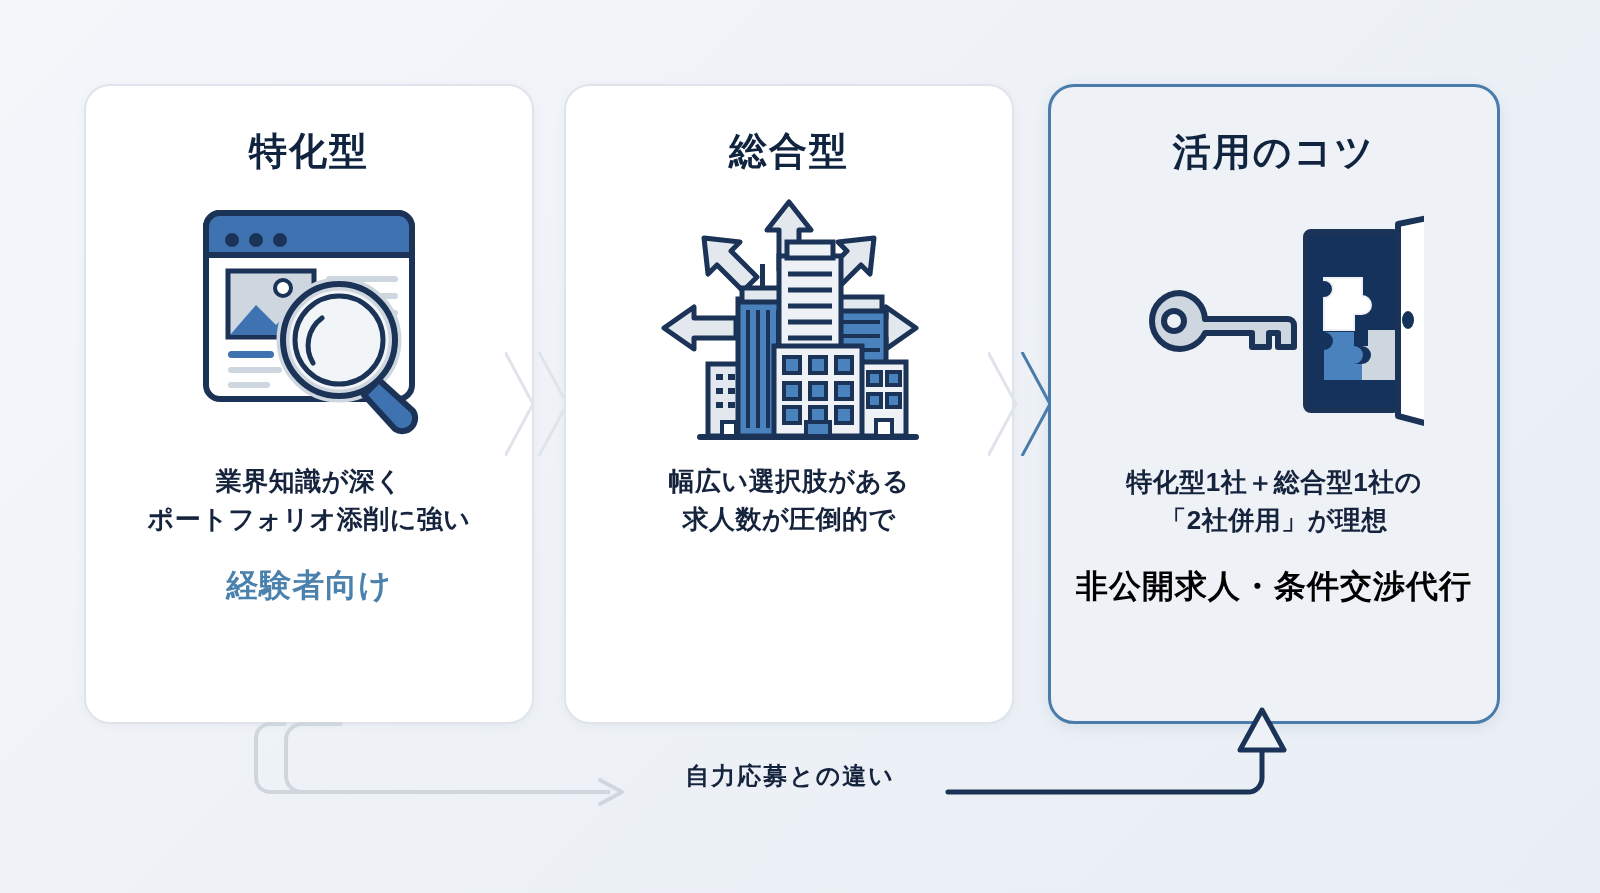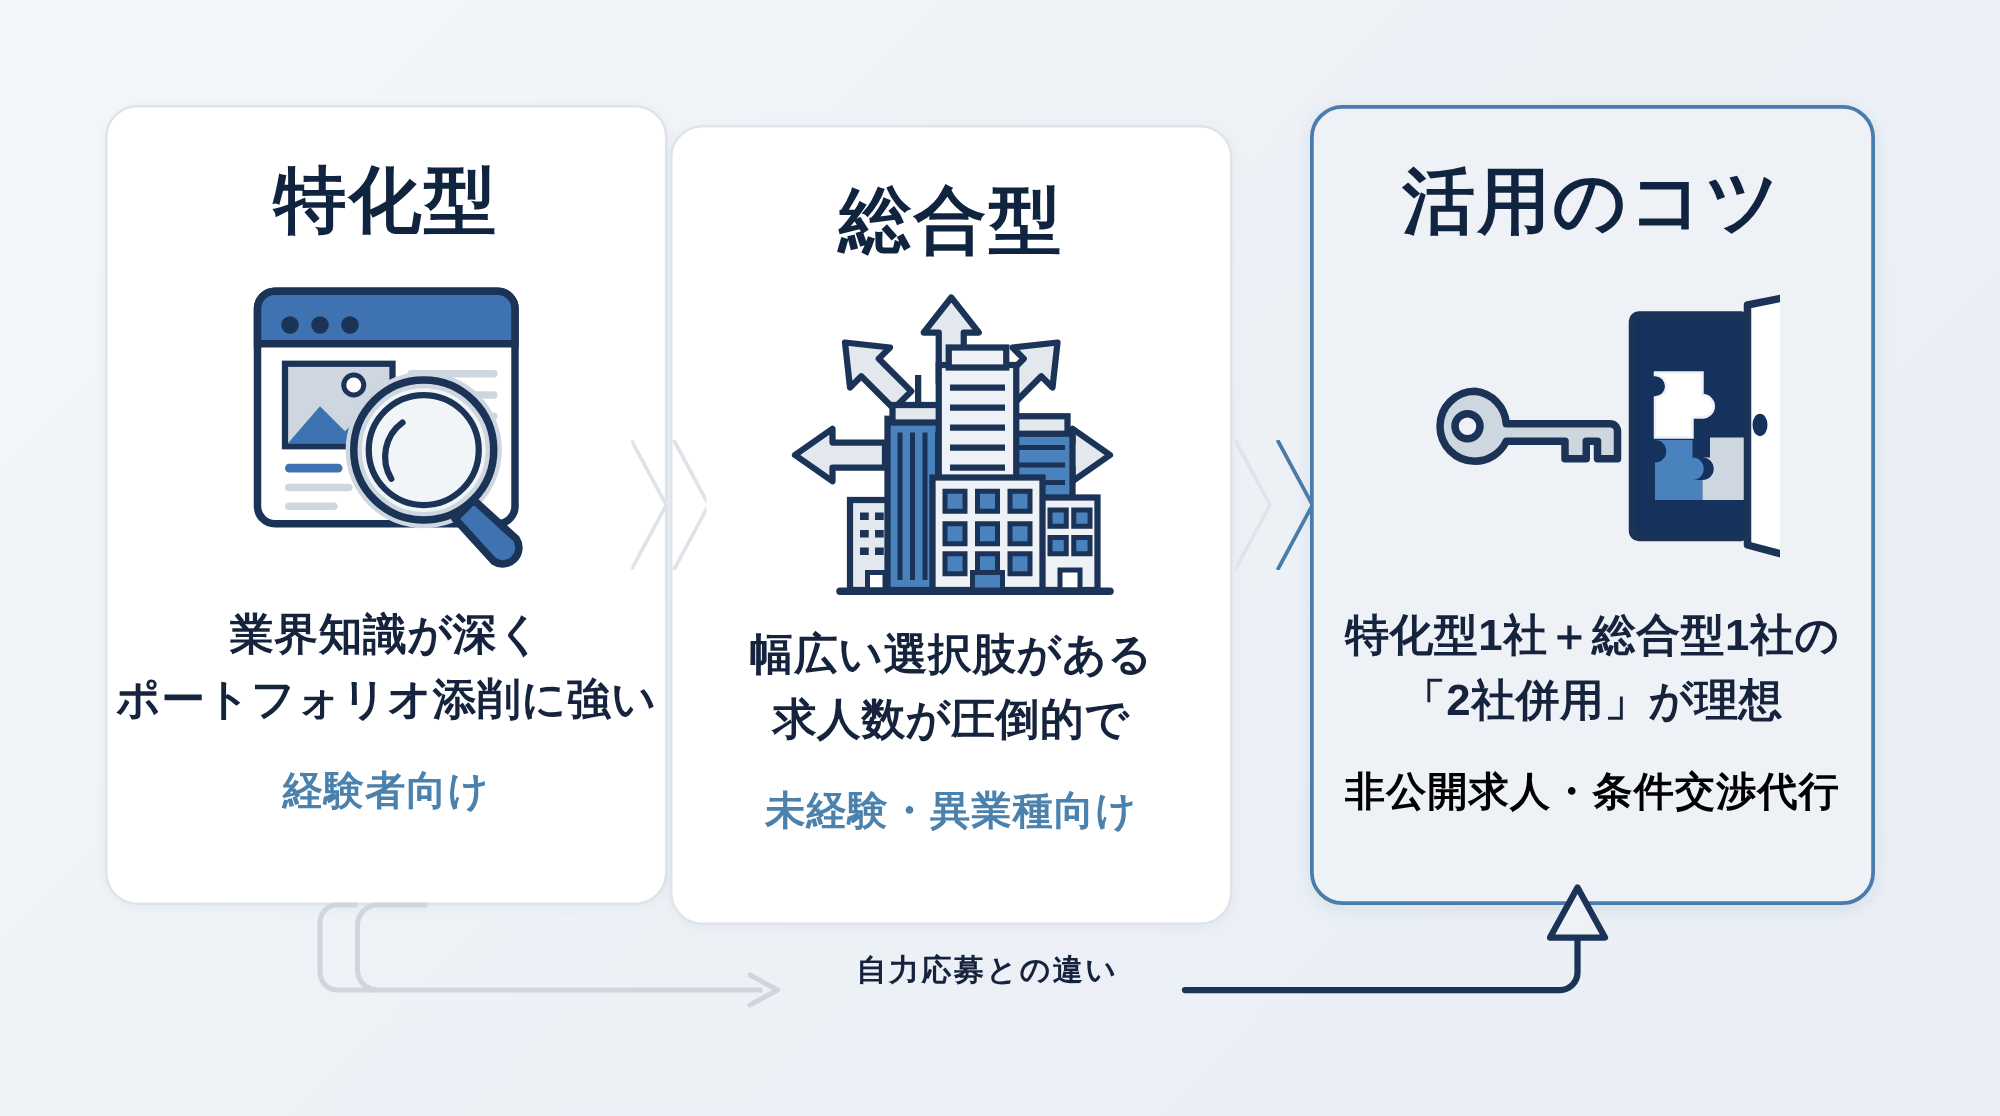"特化型" .card-title { font-size: 58px -> 38px }
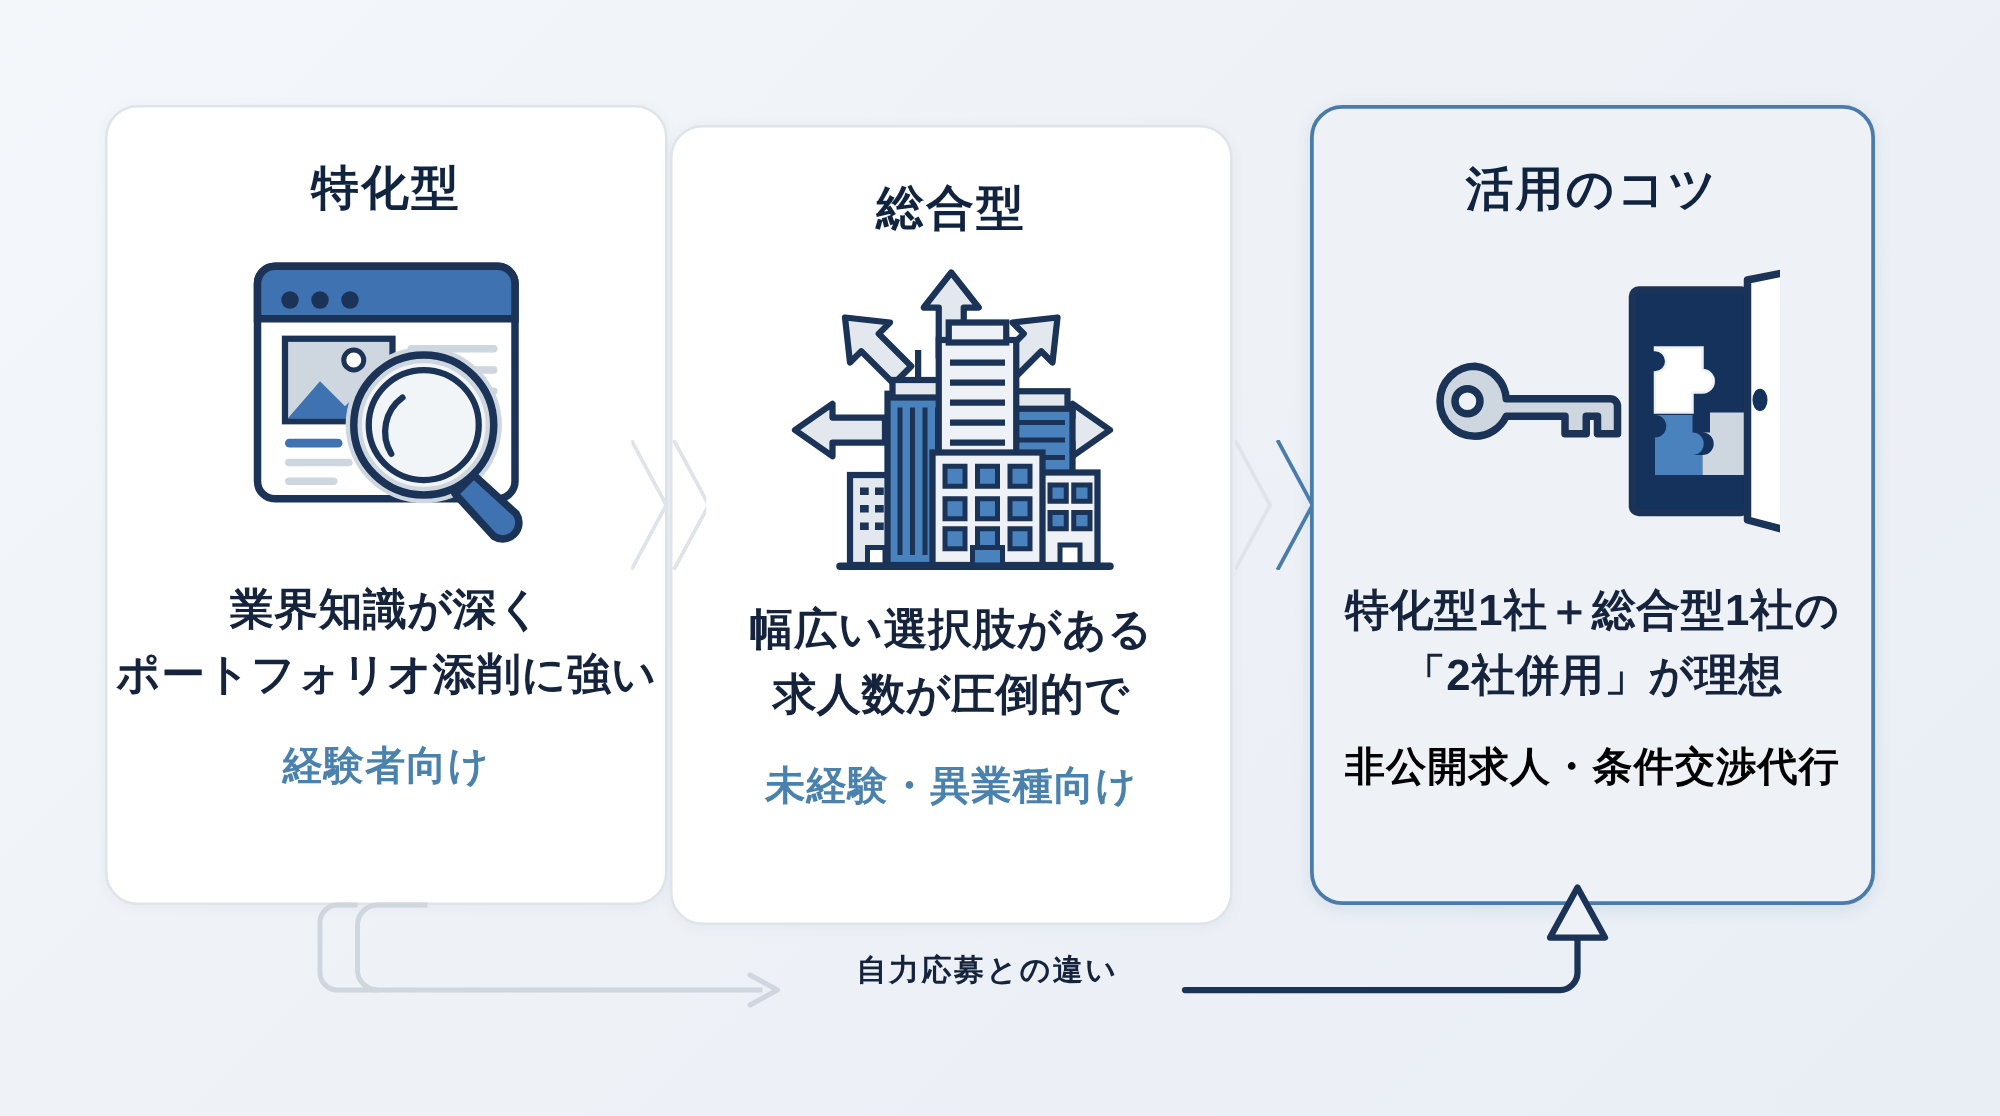"総合型" #card2 { left: 536px -> 564px; margin-top: 16px -> none }
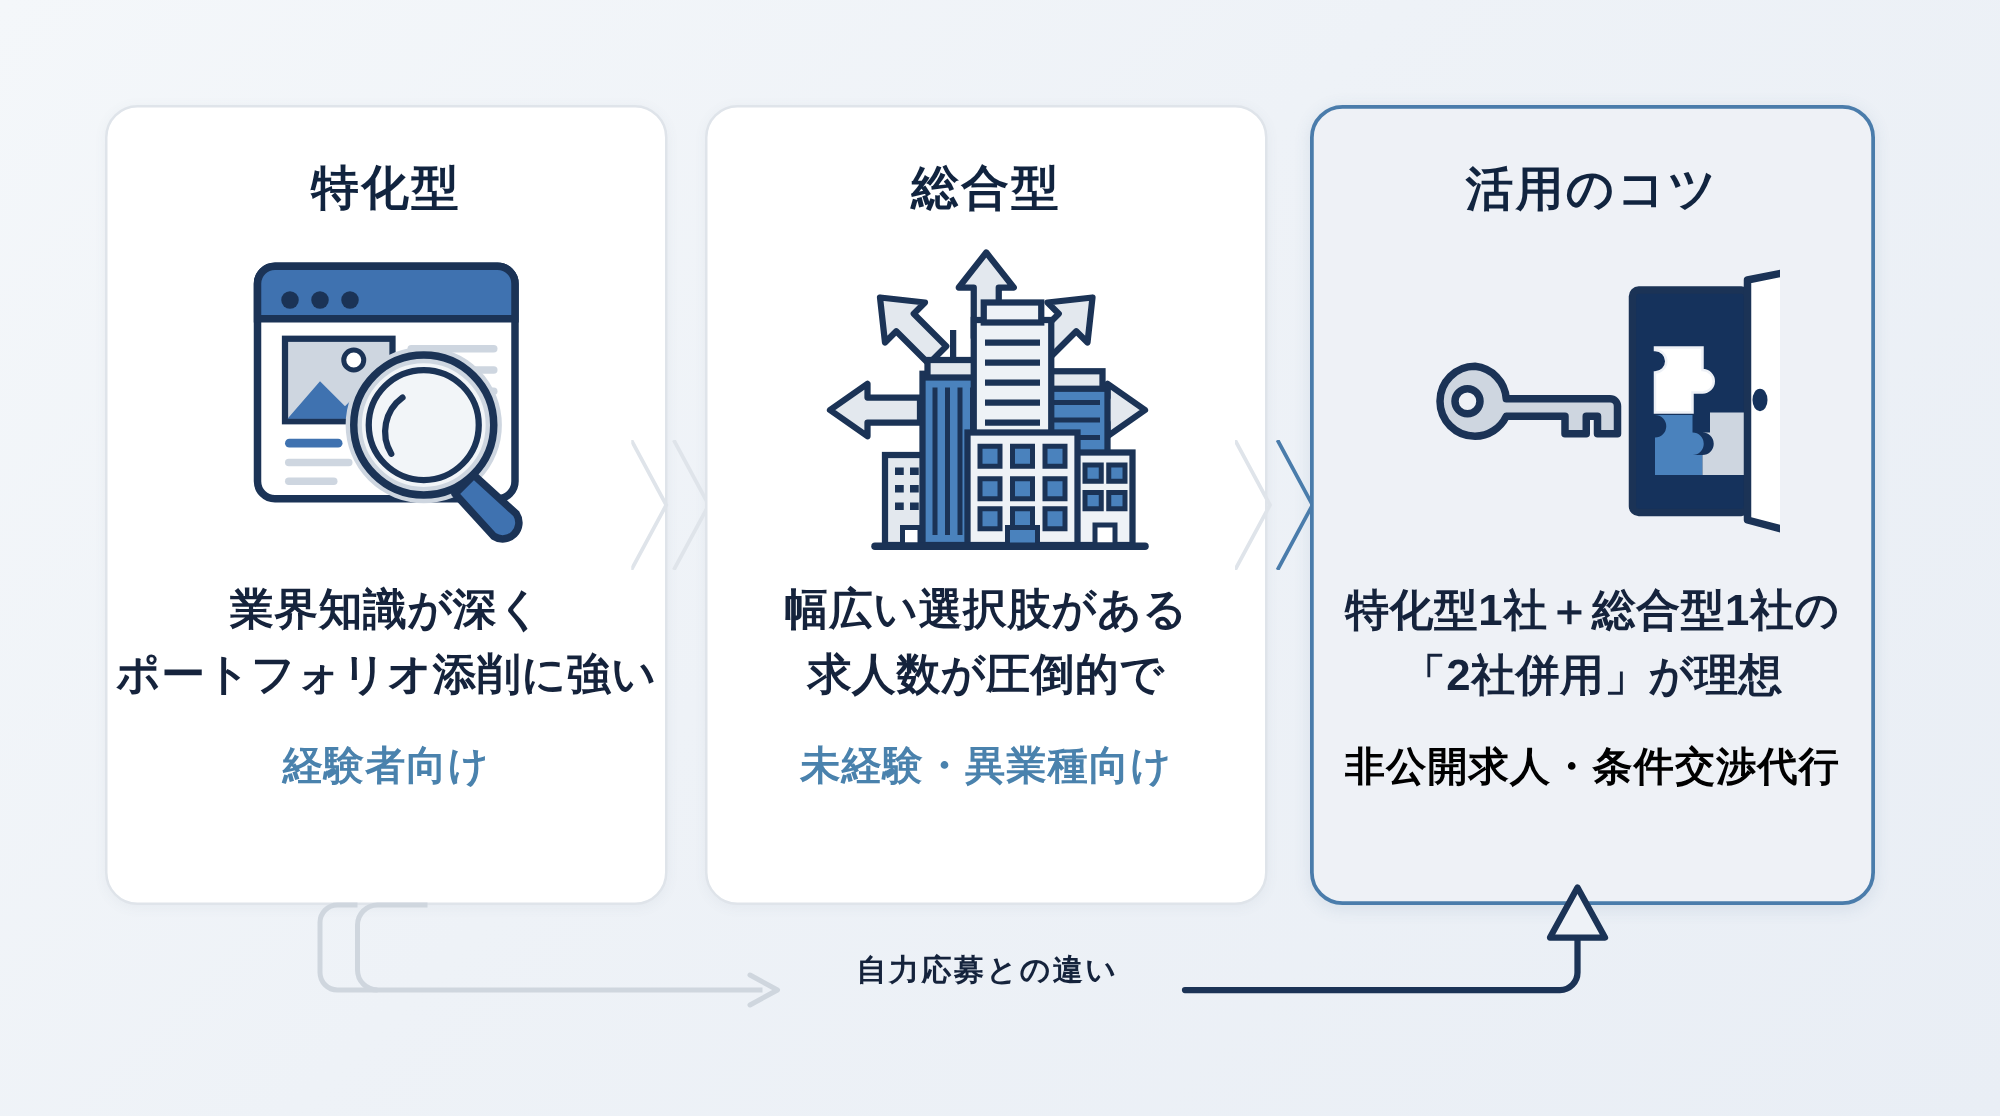"業界知識が深く" .card-desc { font-size: 35px -> 26px }
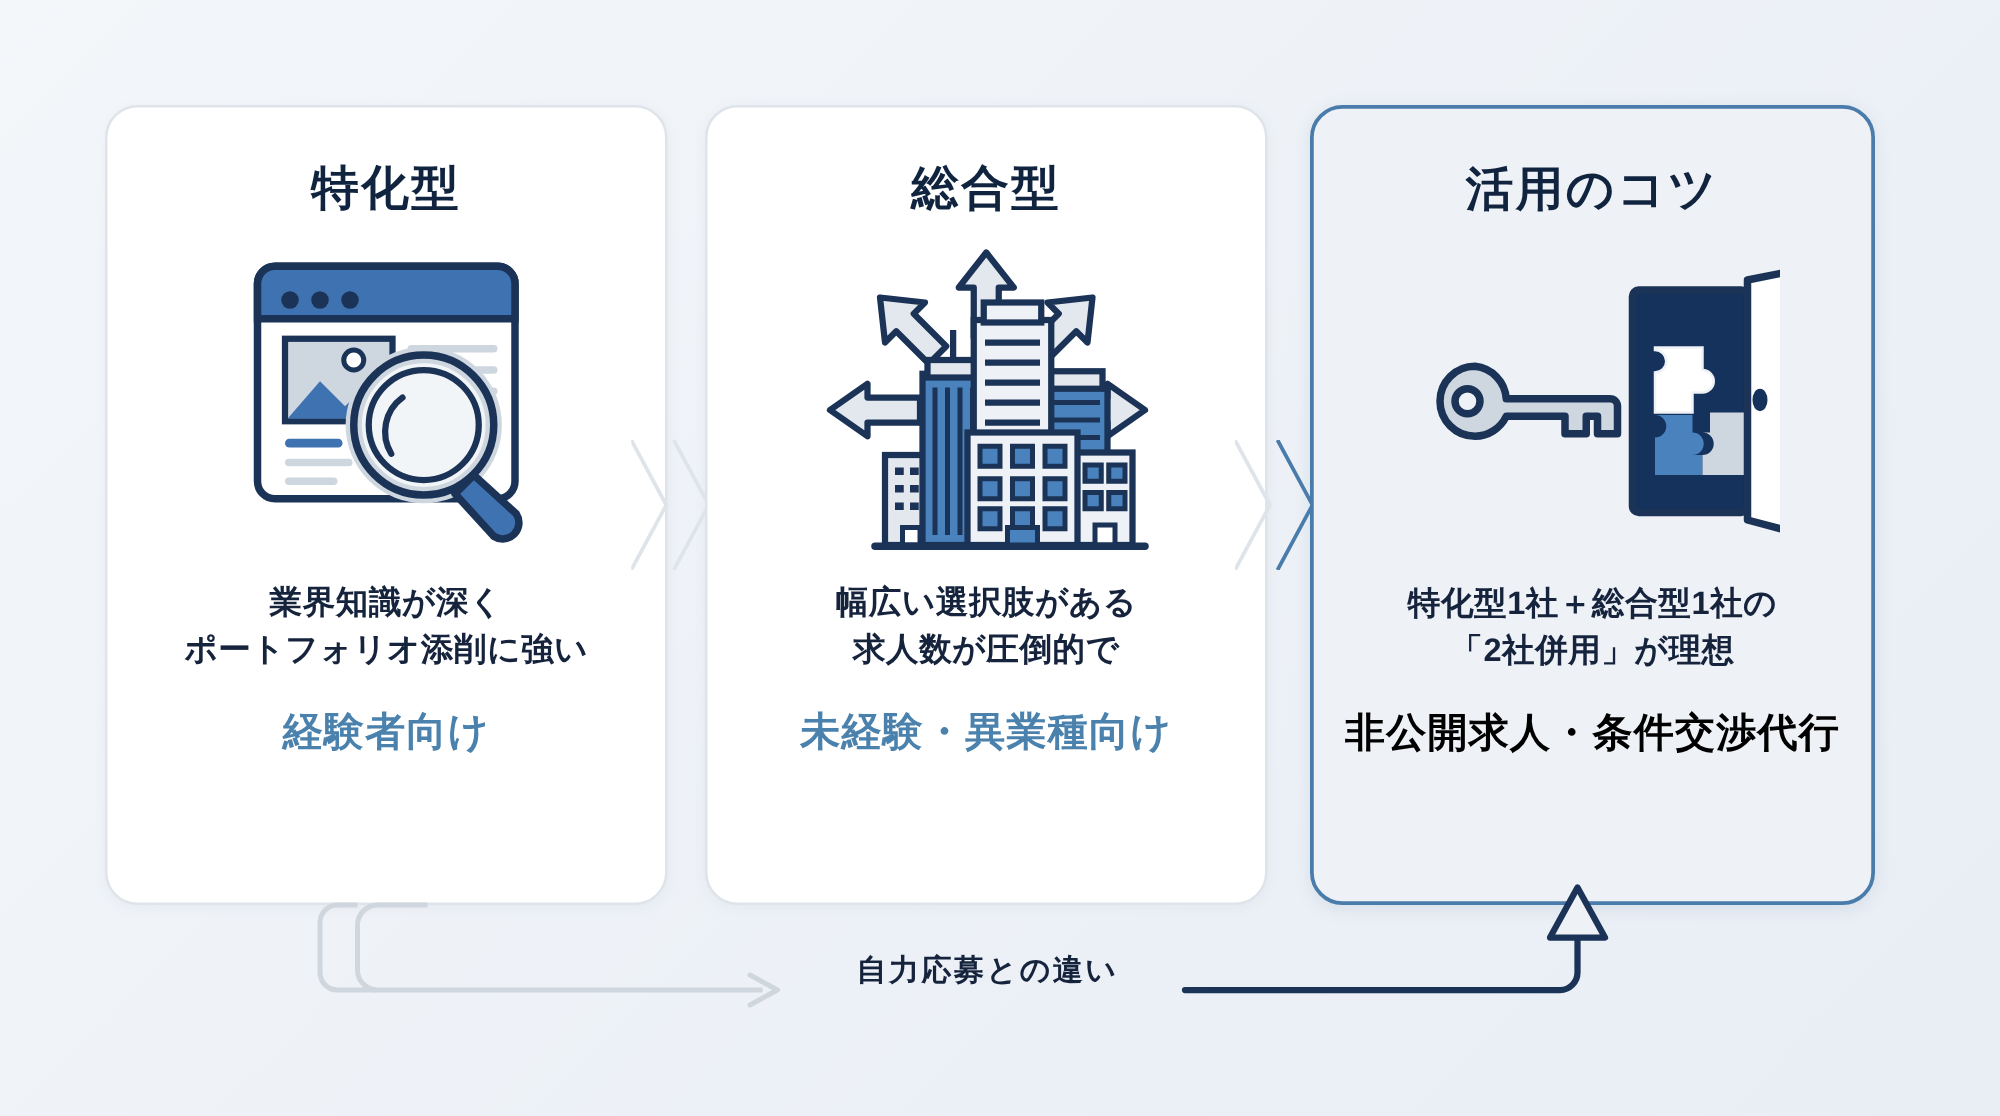"未経験・異業種向け" div.card-sub { html: <div>未経験・異業種向け</div> -> none }
